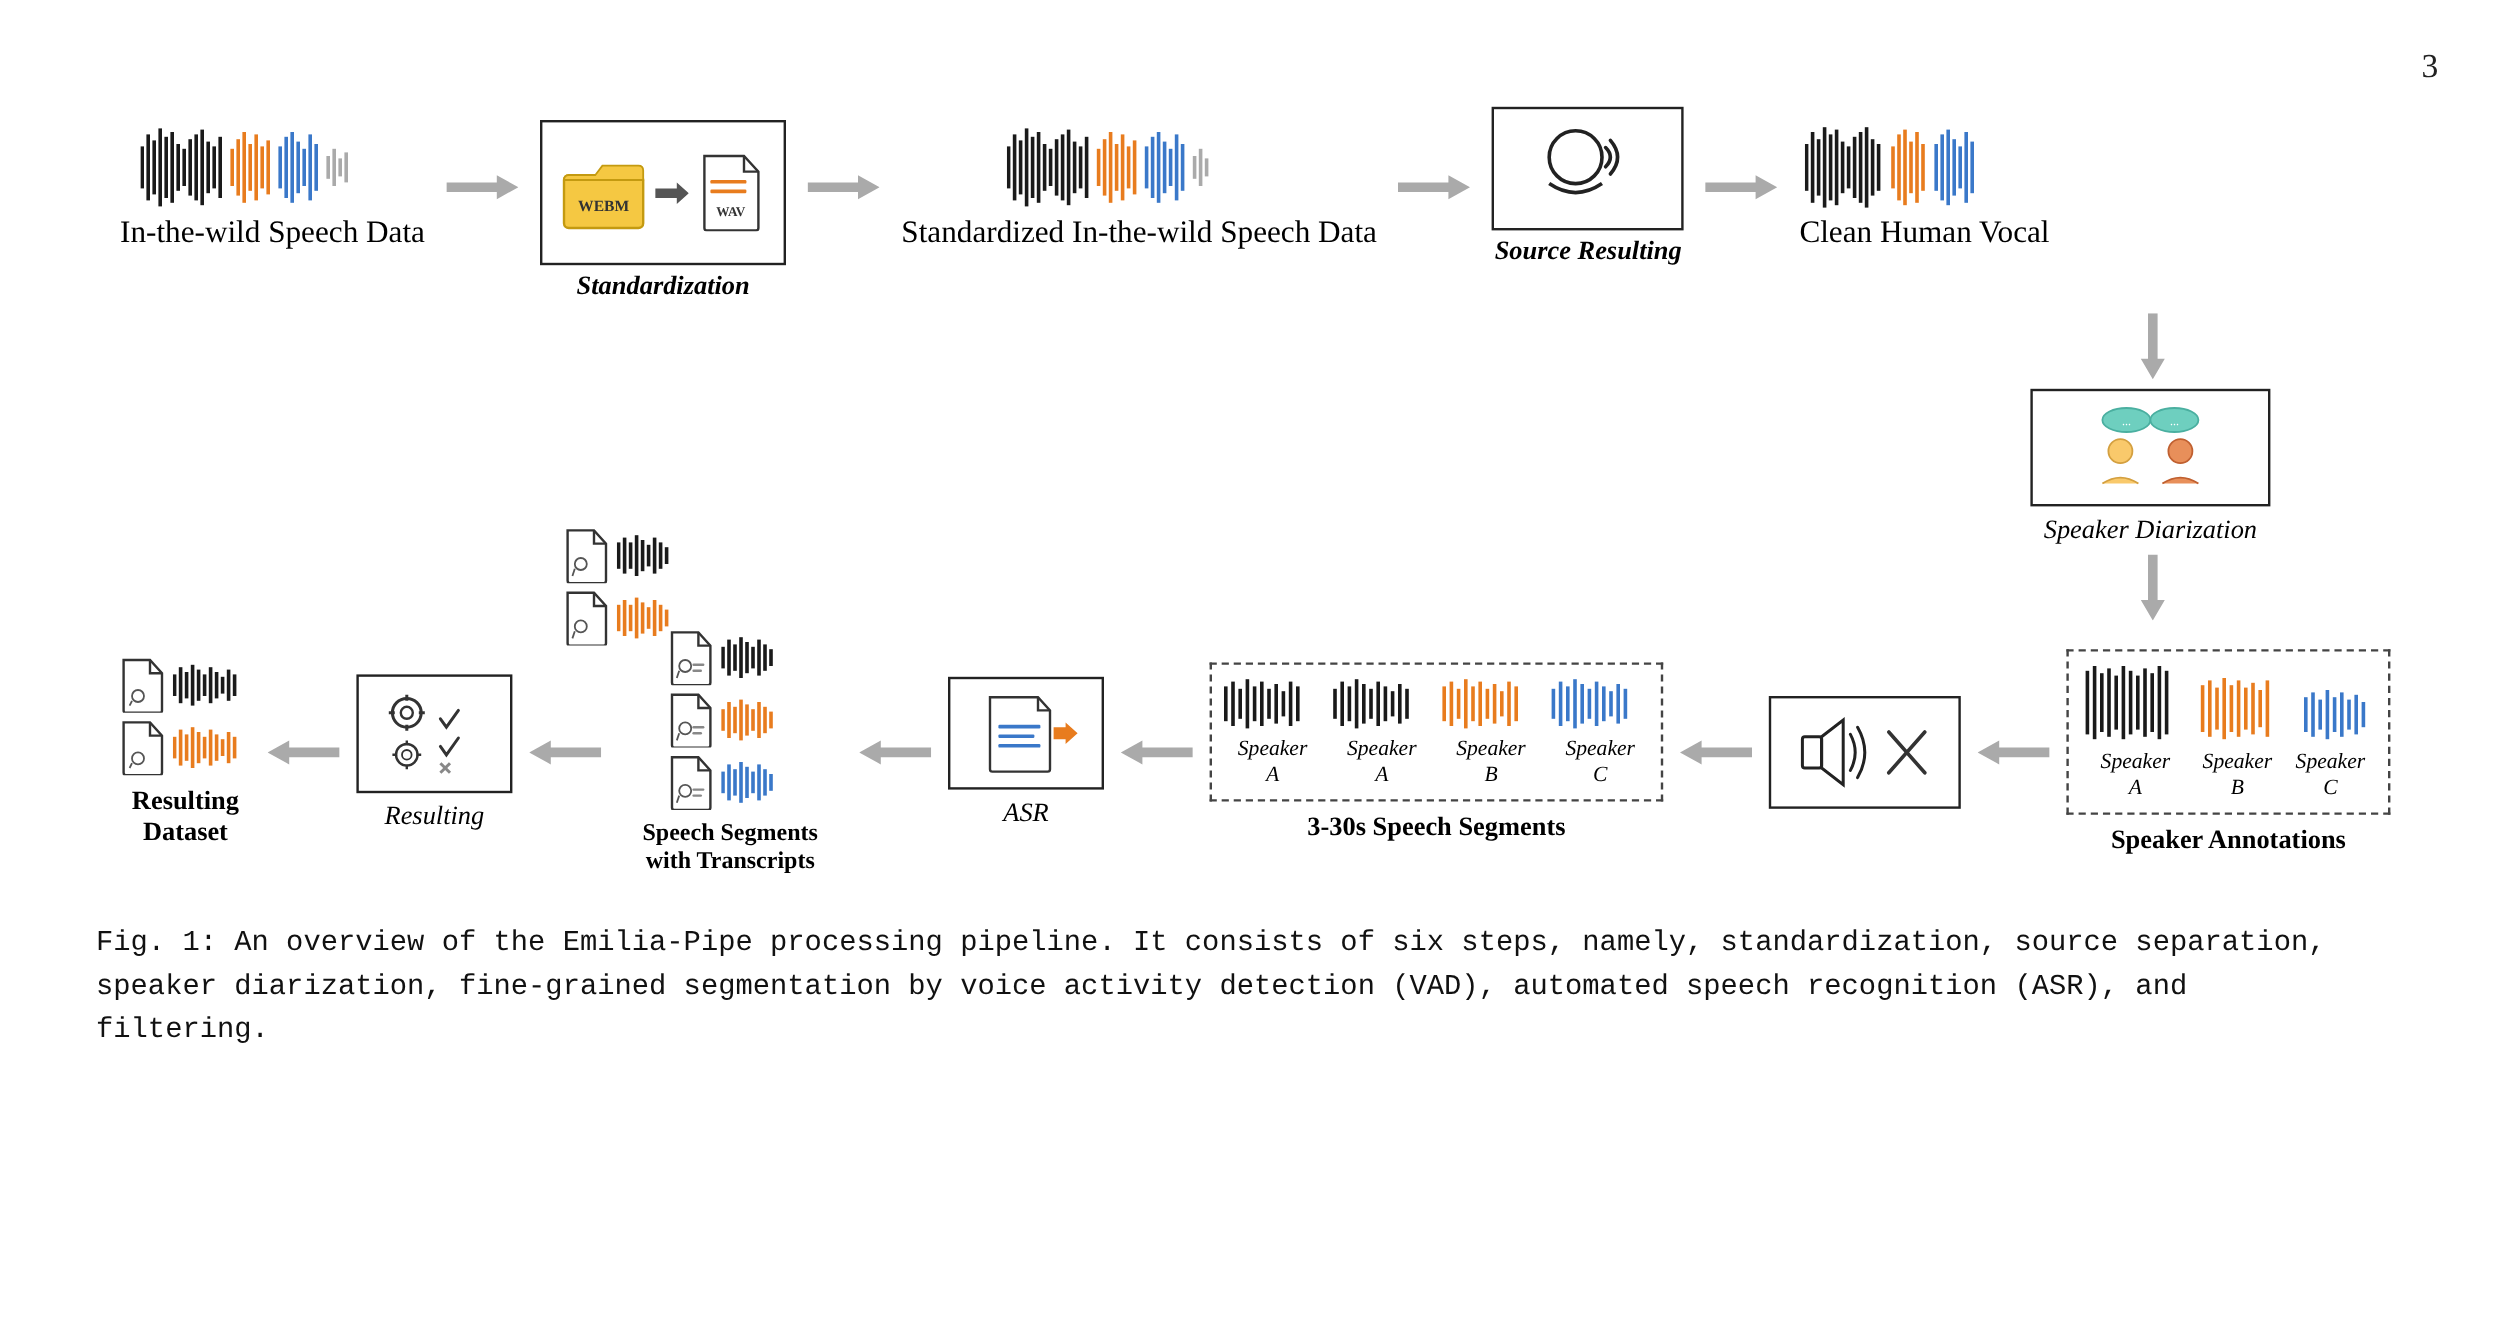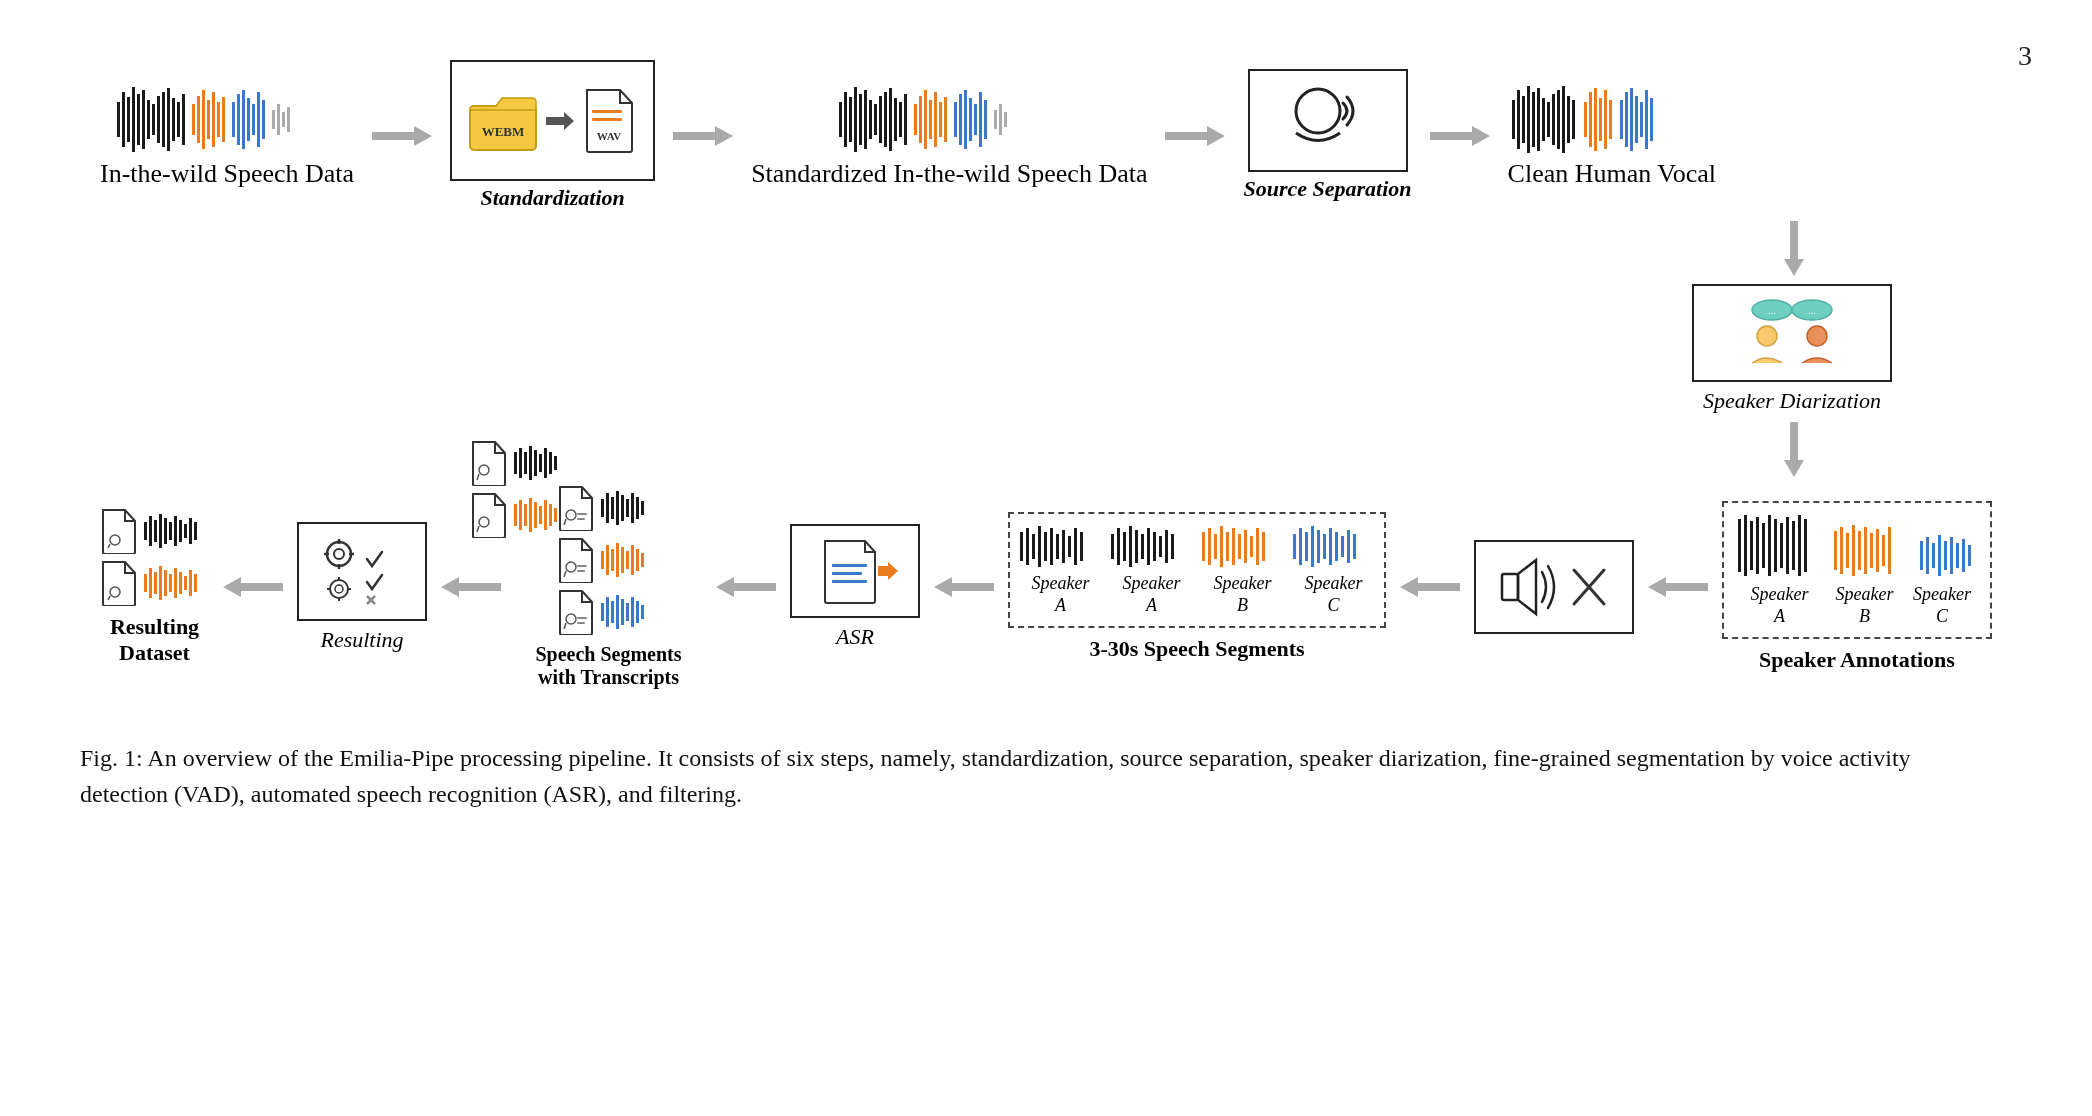"WEBM" .std-box { margin-top: none -> 40px }
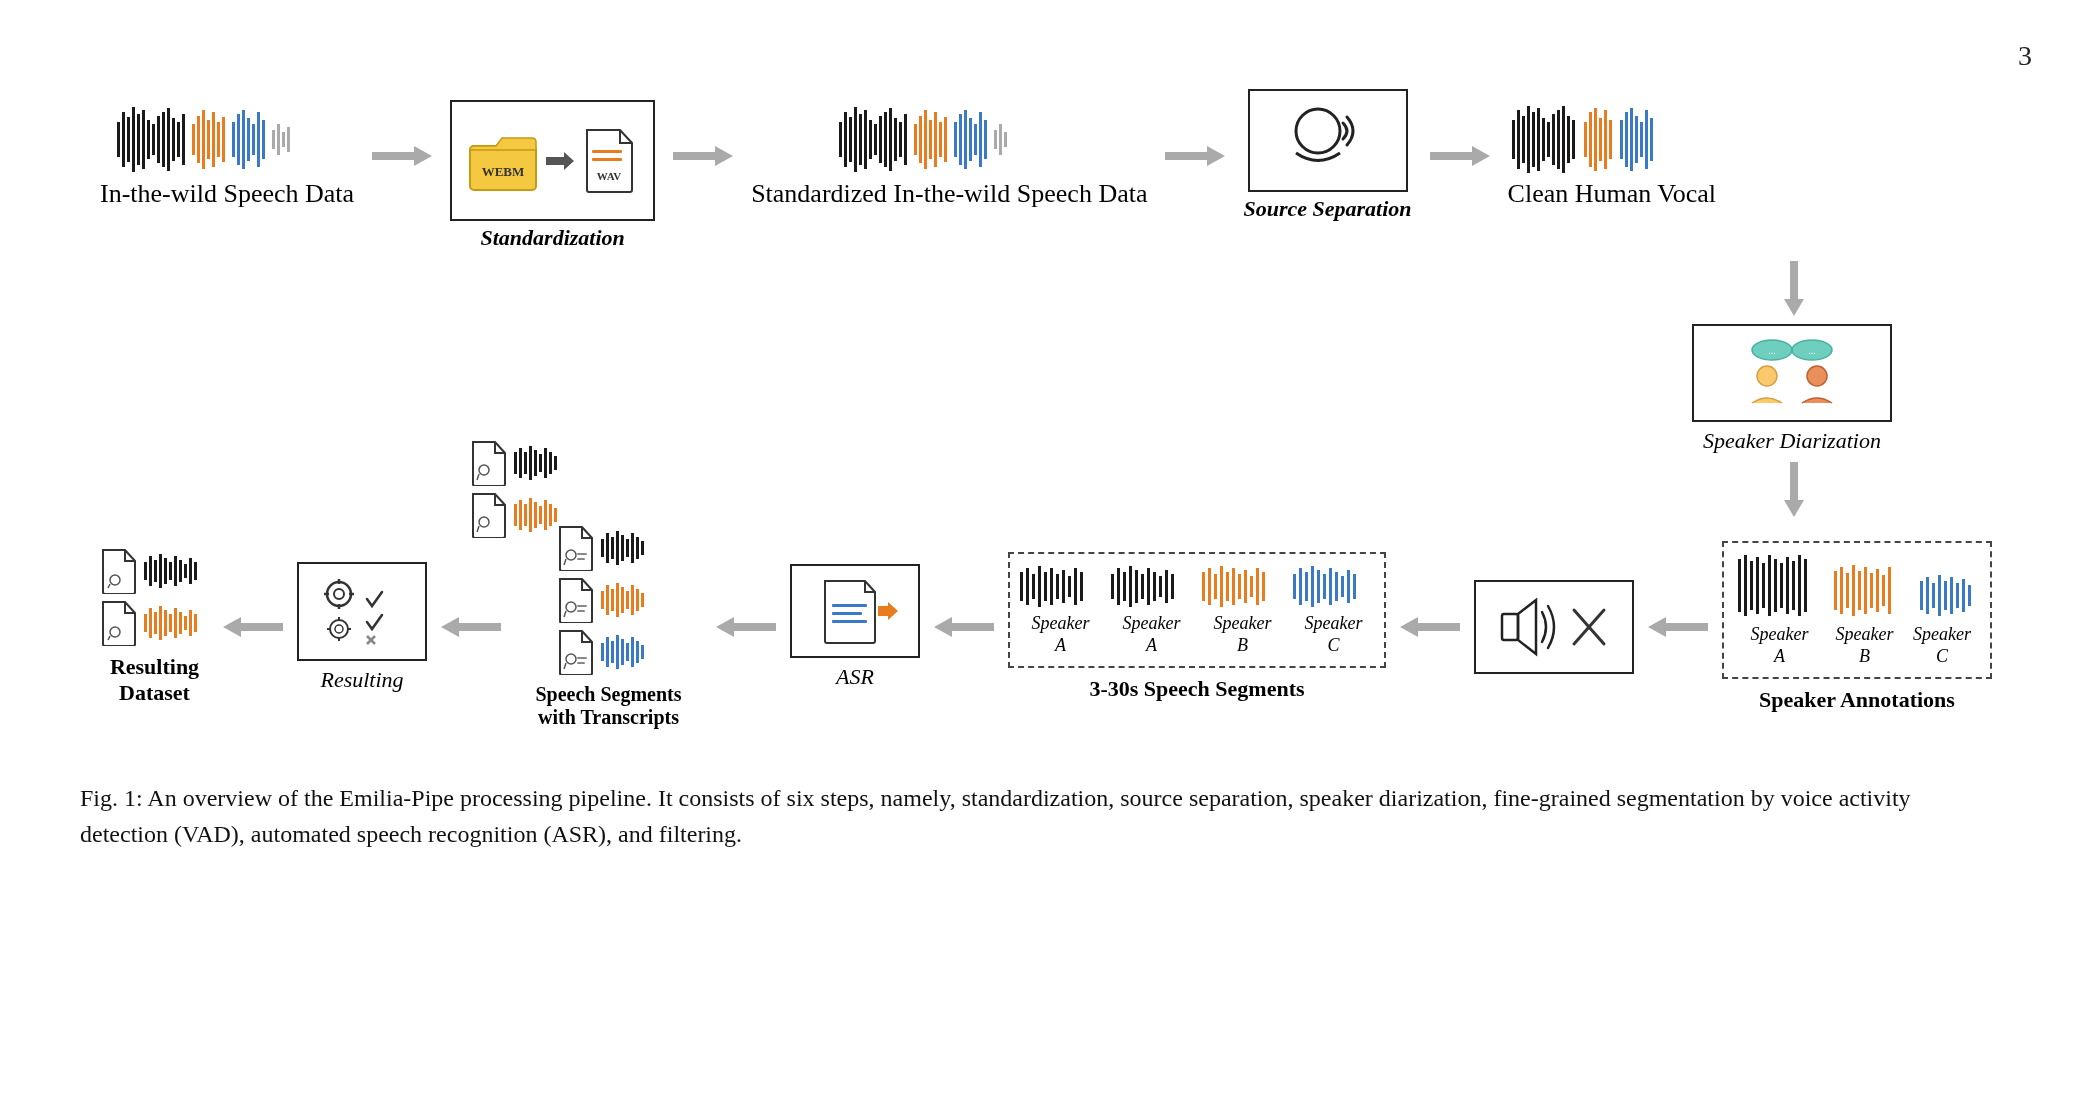"Source Separation" div.step-label-italic { text: Separation -> Resulting }
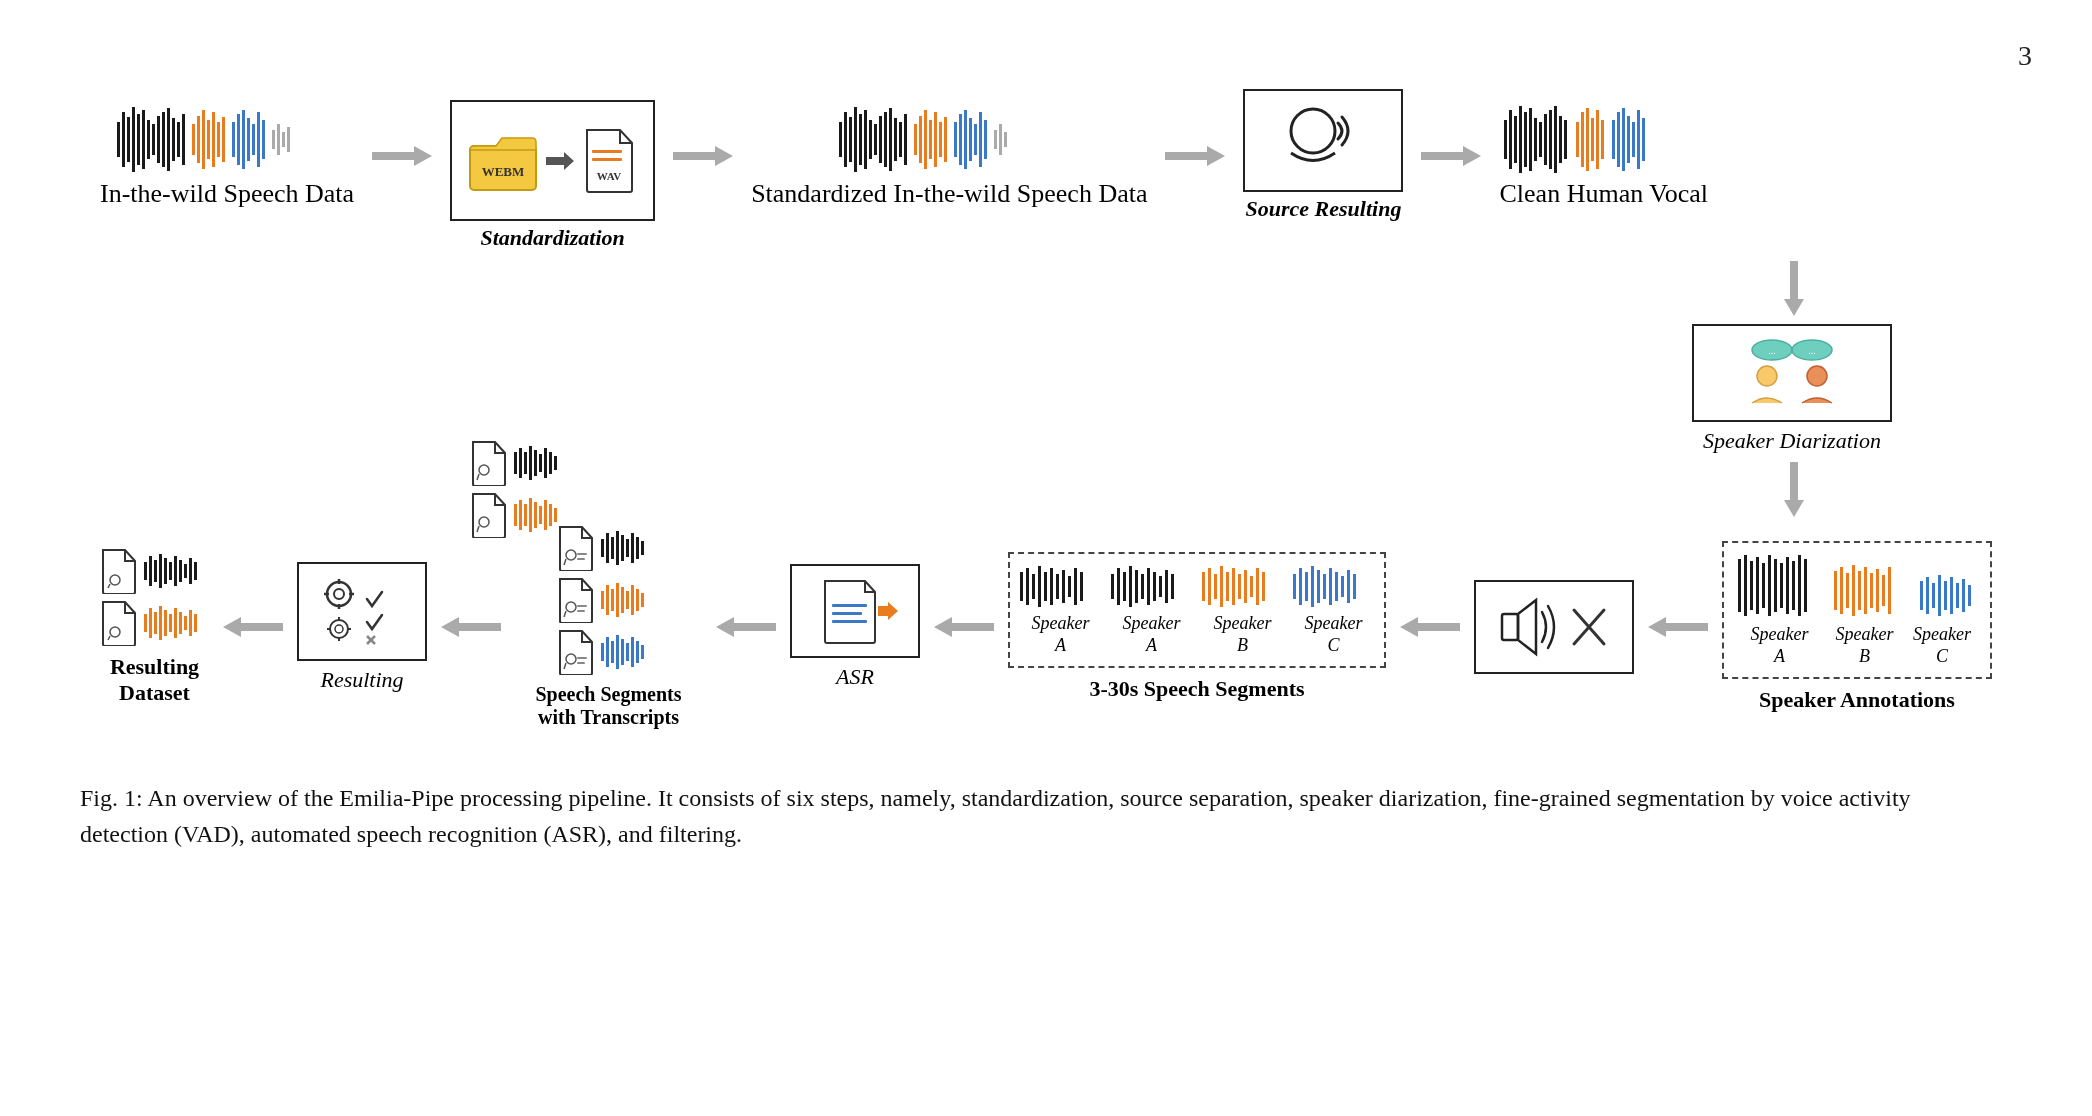"Fig. 1: An overview of" div.caption { font-family: none -> Liberation Mono, monospace; margin-top: 51px -> 40px }
